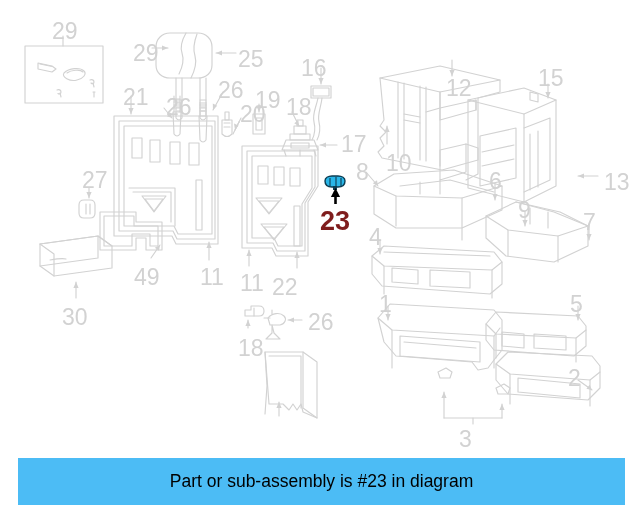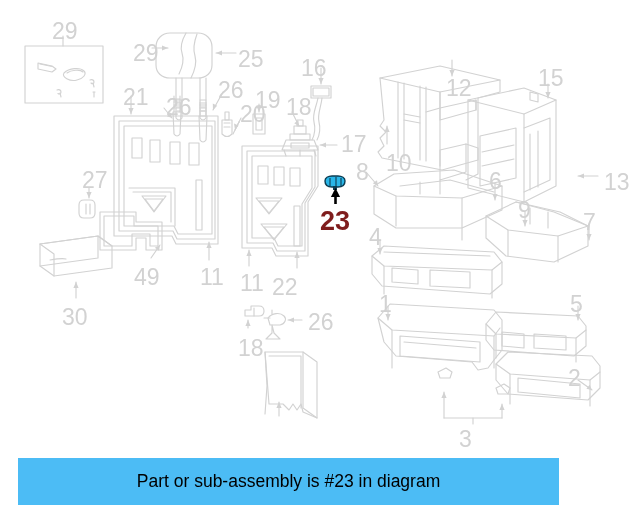"Part or sub-assembly is #23" #banner { width: 541px -> 607px }
